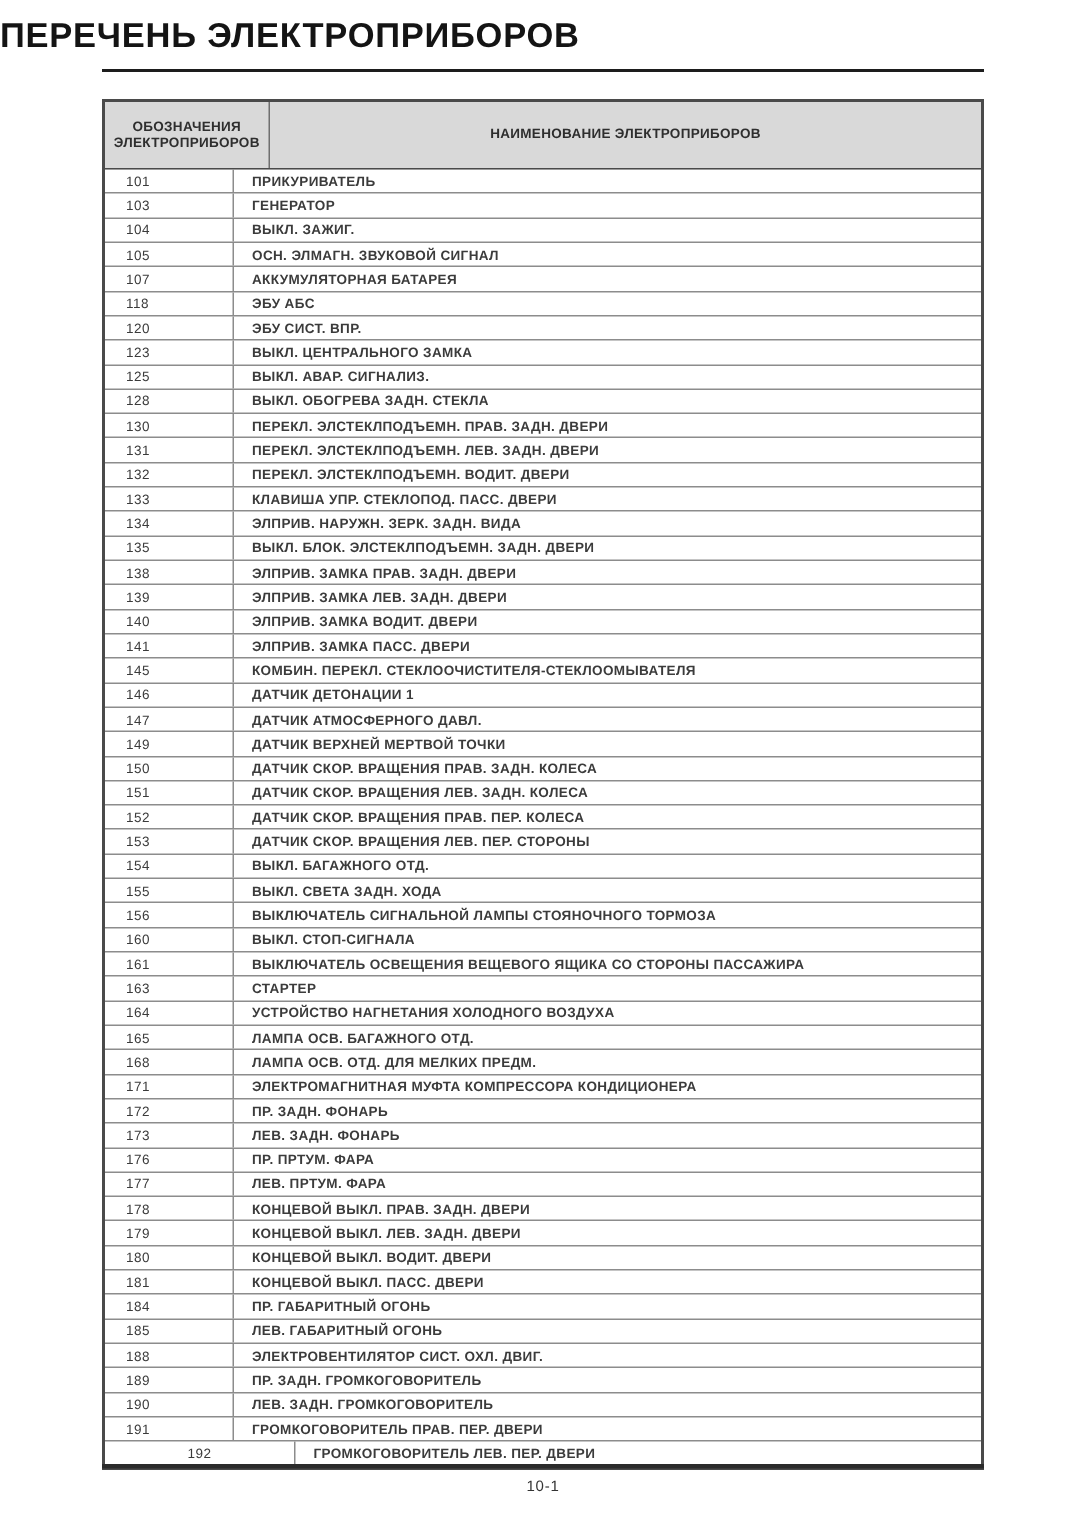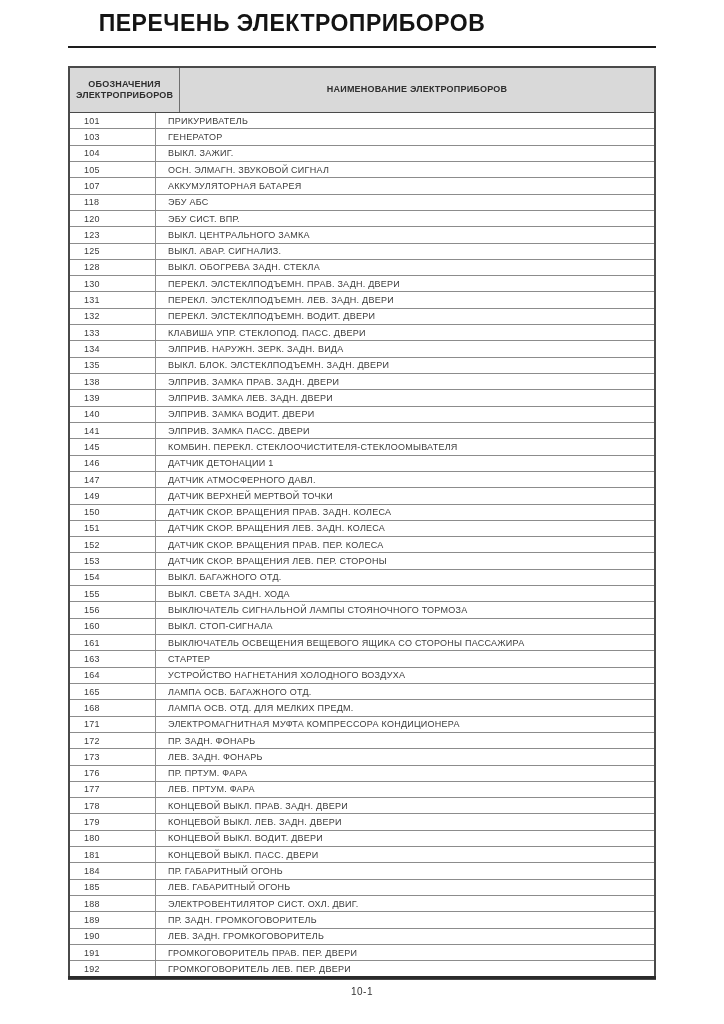"ПЕРЕЧЕНЬ ЭЛЕКТРОПРИБОРОВ" .doc-title { text-align: center -> left }
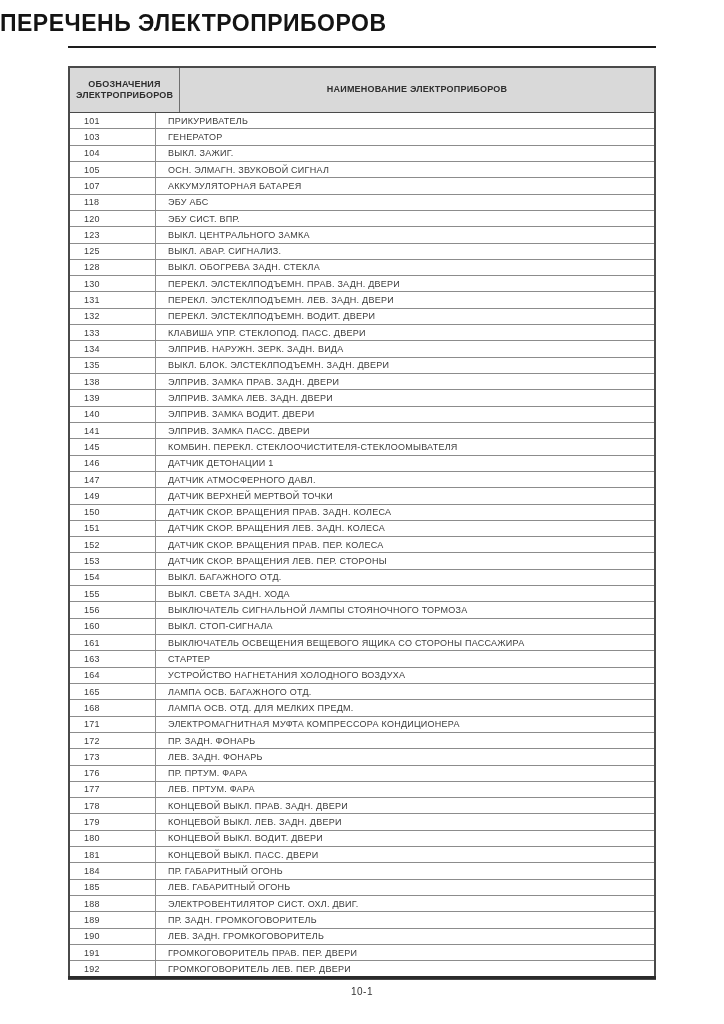"ПРИКУРИВАТЕЛЬ" .name-cell { font-weight: none -> bold }
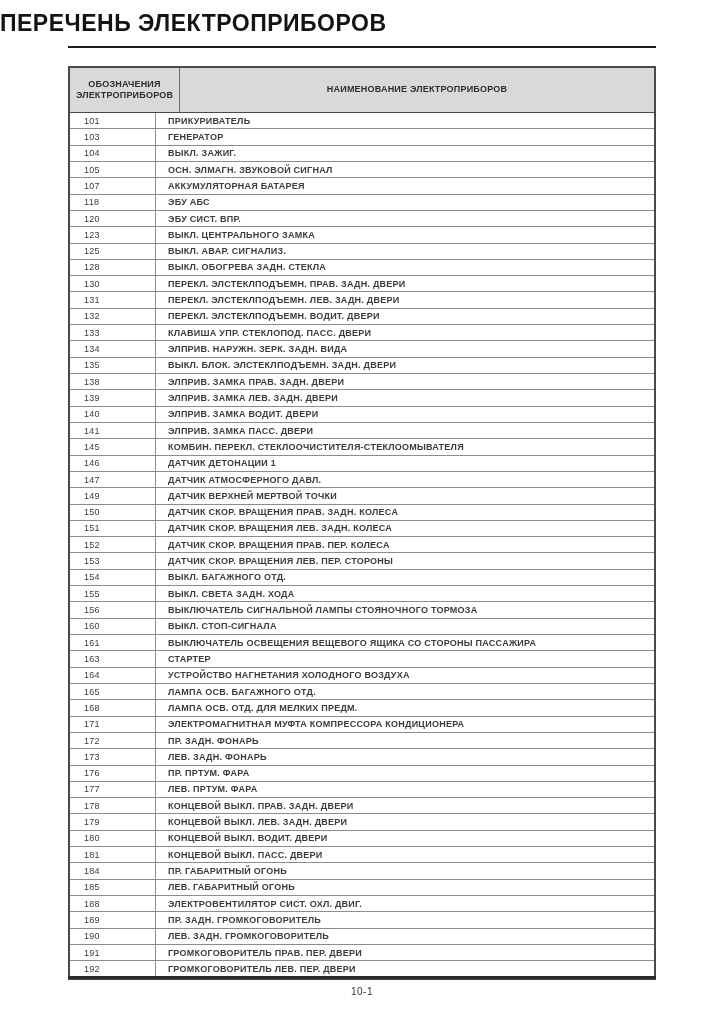"192" .t-row:last-child { padding-left: none -> 41px }
